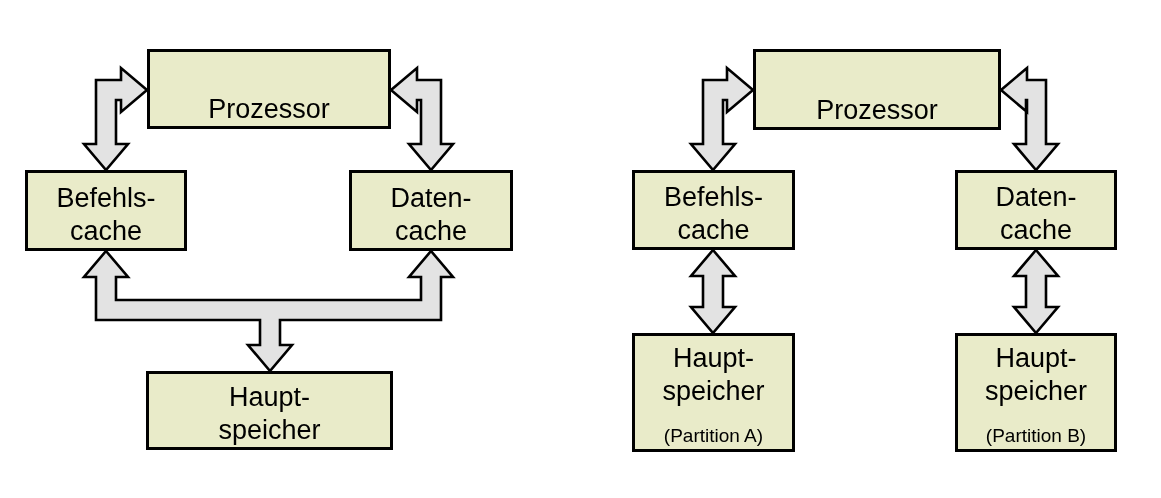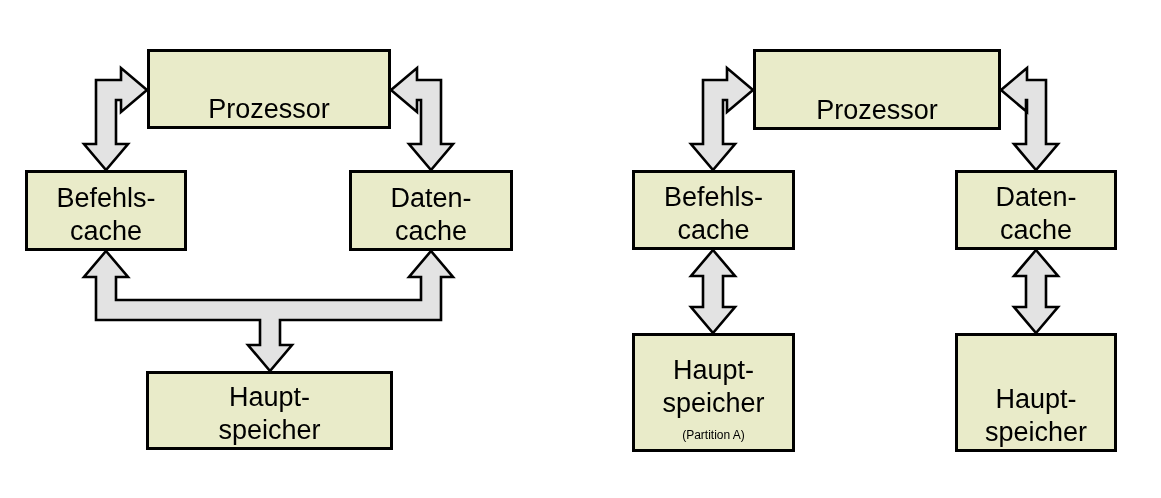"(Partition A)" .box .sub { font-size: 12px -> 19px; margin-top: 2px -> 14px }
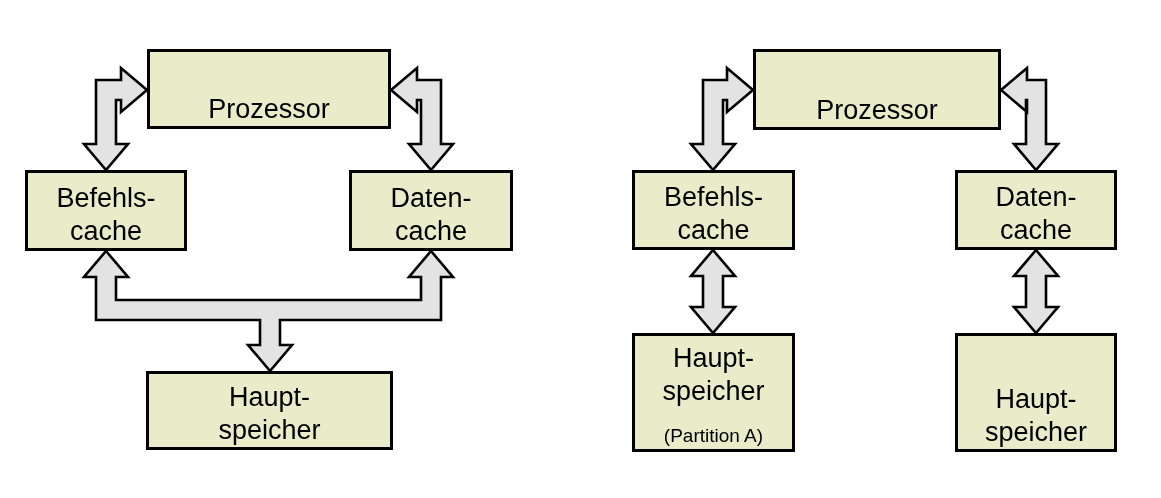"(Partition B)" span.sub { html: none -> <span>(Partition B)</span> }
